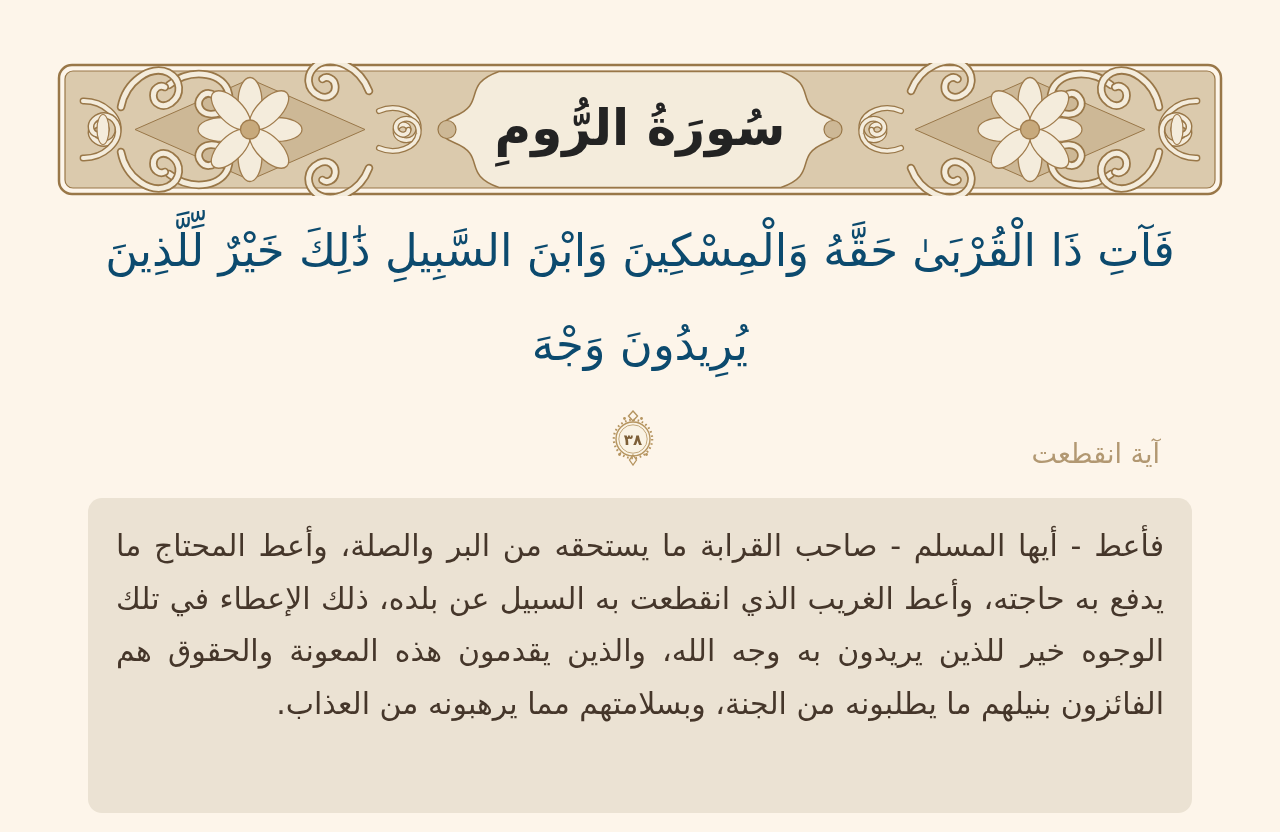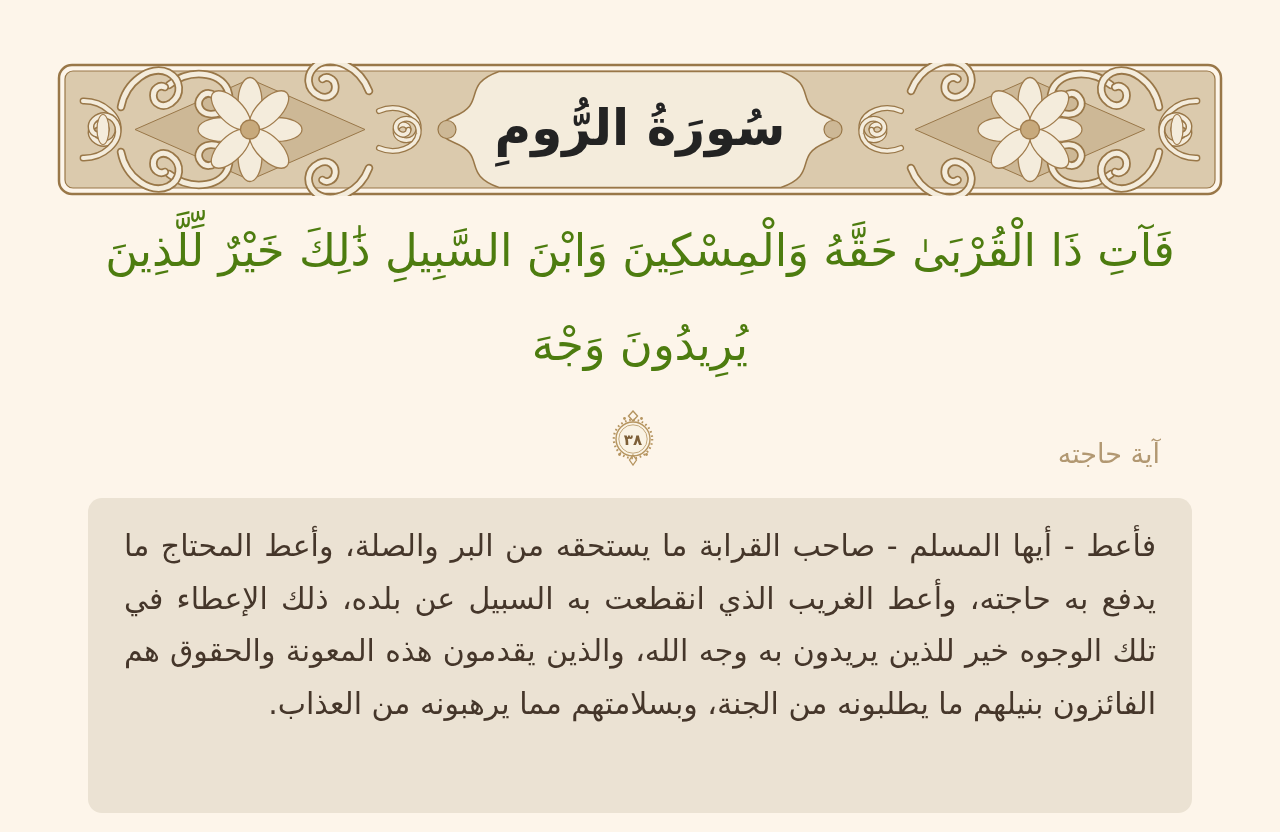"فَآتِ ذَا الْقُرْبَىٰ حَقَّهُ" .verse { color: #4d7c0f -> #0c4a6e }
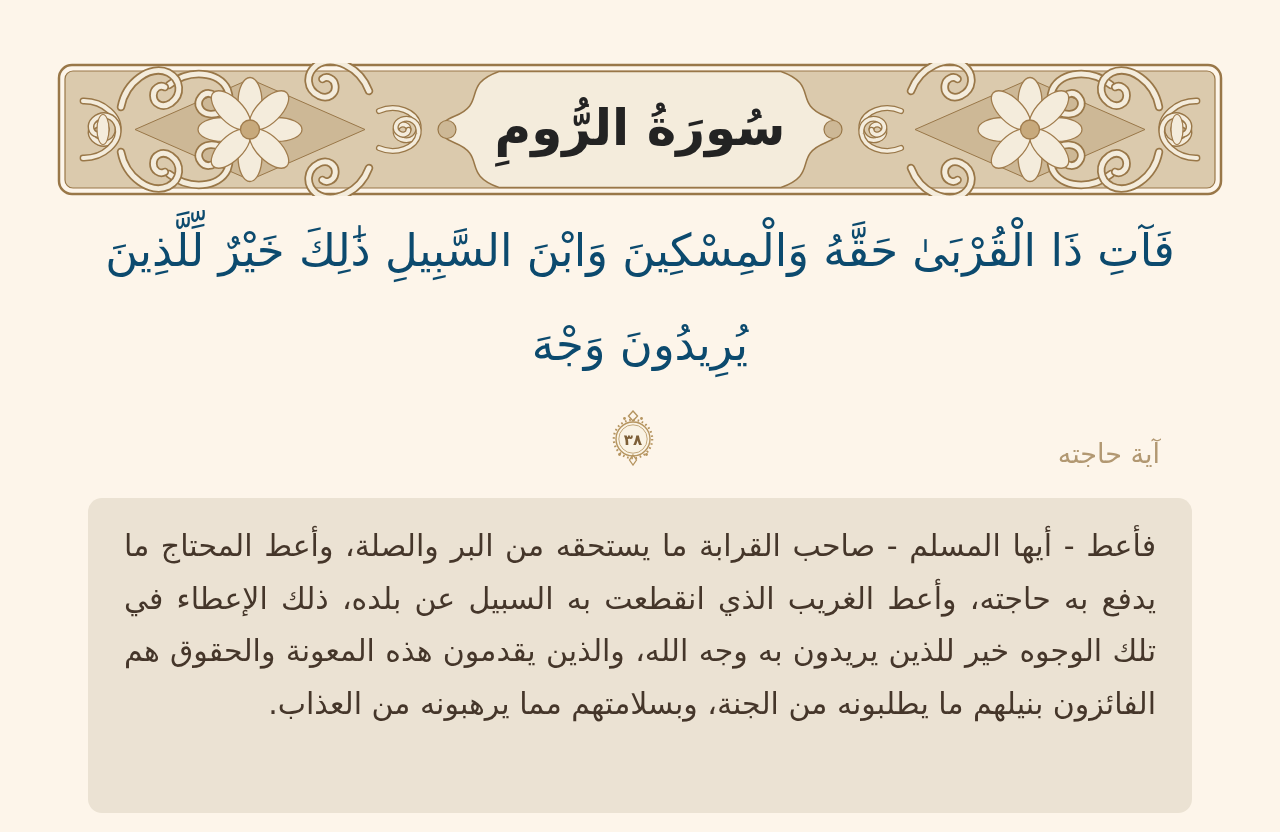"آية حاجته" div.section-label { text: حاجته -> انقطعت }
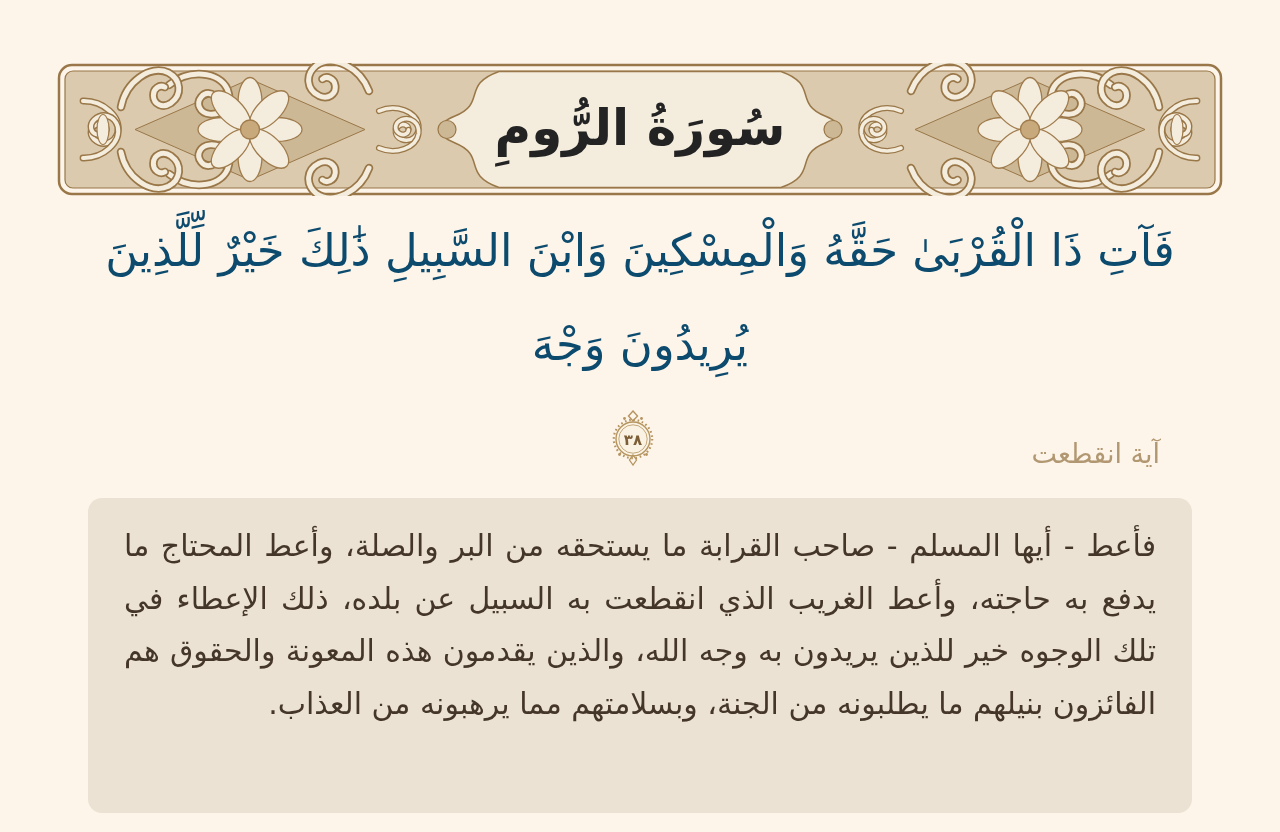"فأعط - أيها المسلم -" .tafsir-box { padding: 22px 36px -> 22px 28px }
